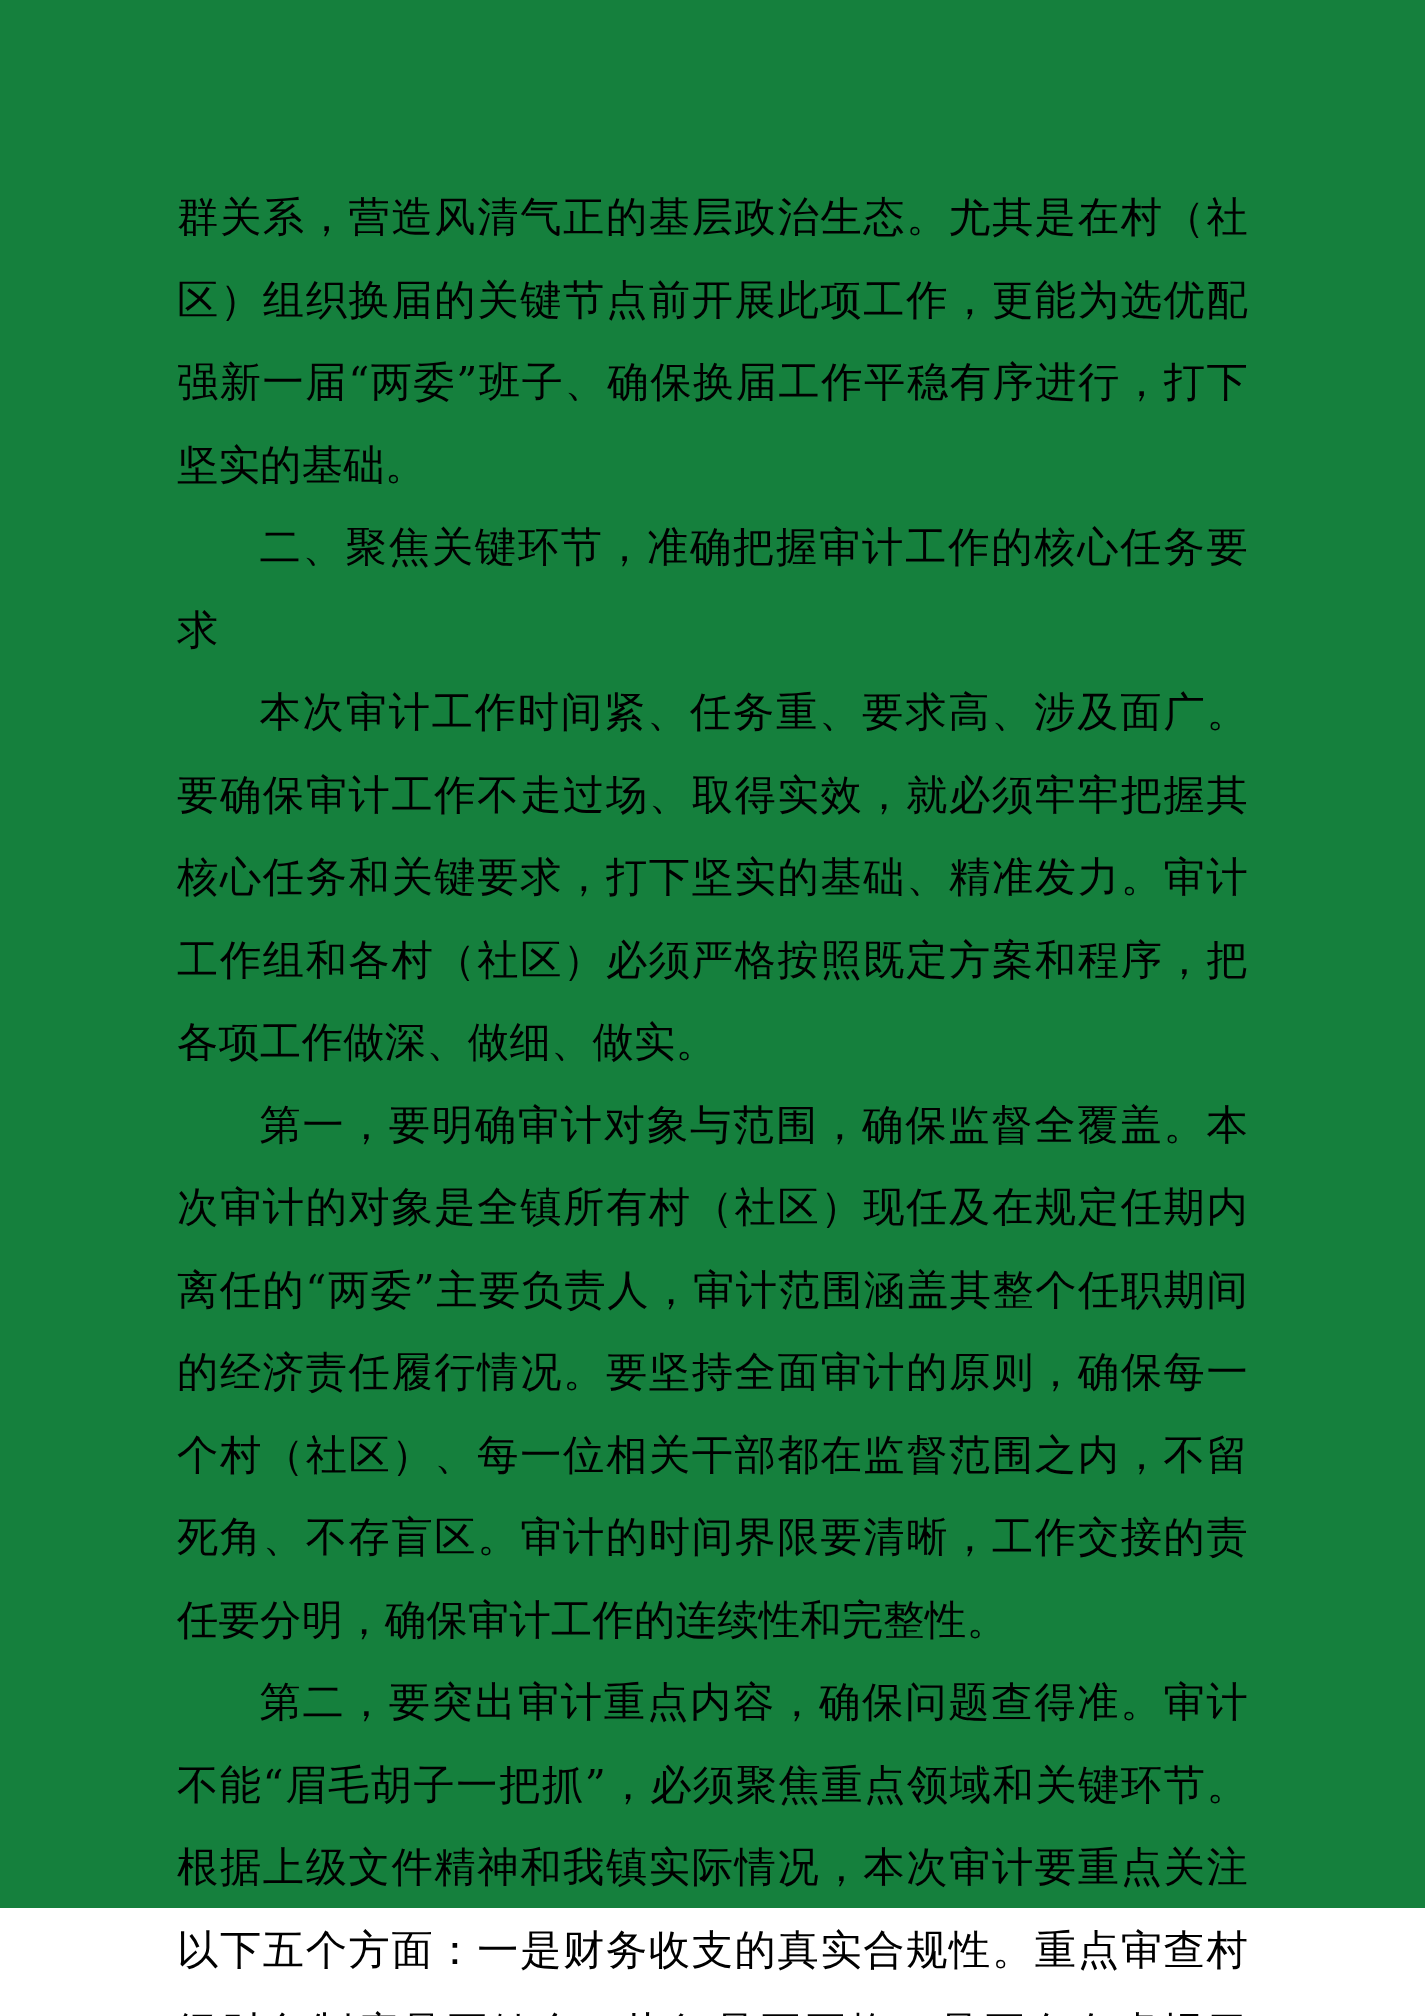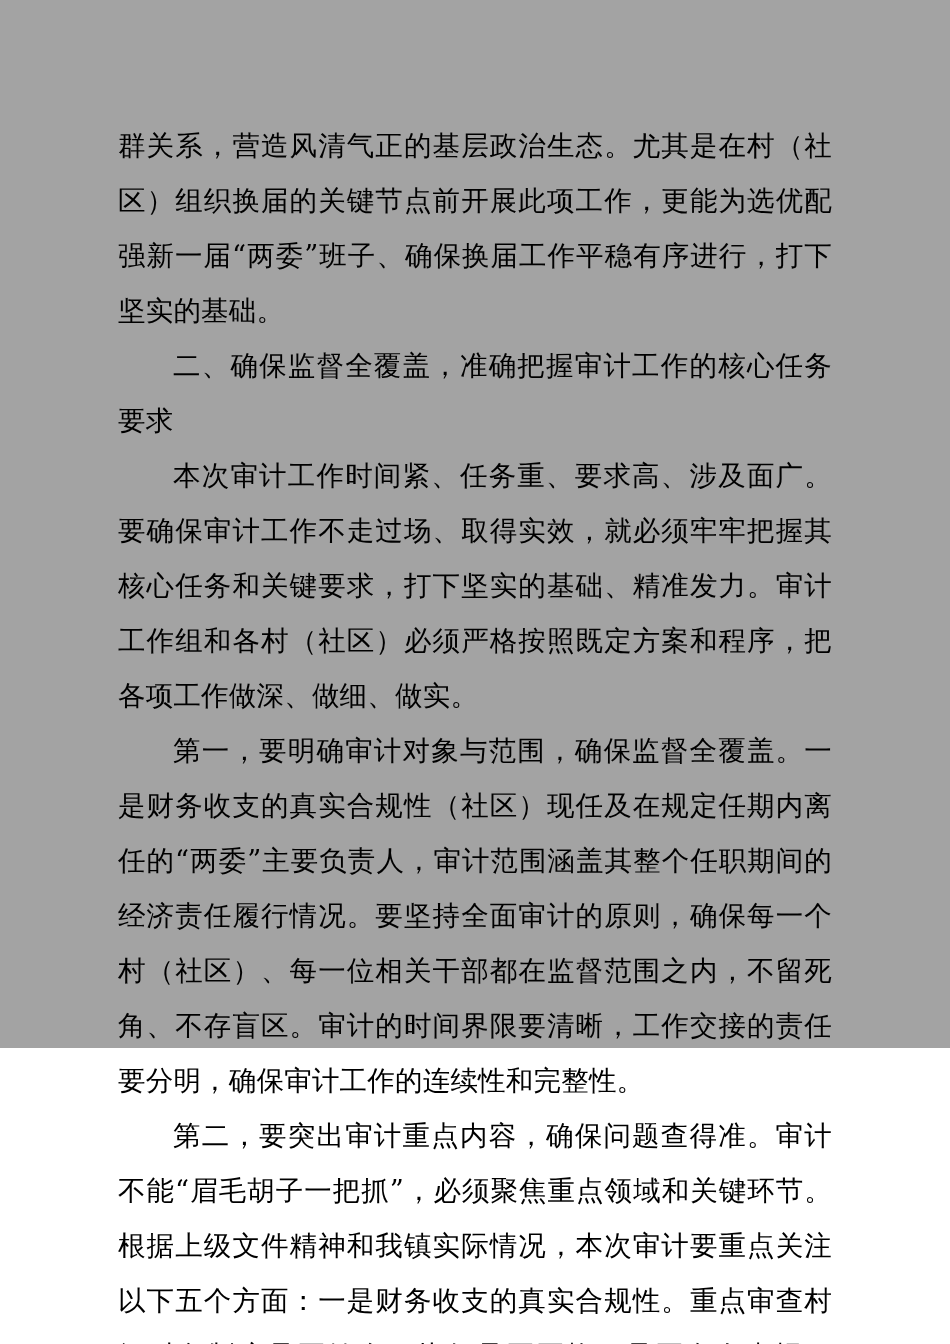"群关系，营造风清气正的基层政治生态。尤其是在村（社区）组织换届的关键节点前开展此" .page { background: #a3a3a3 -> #15803d; height: 1048px -> 1272px }
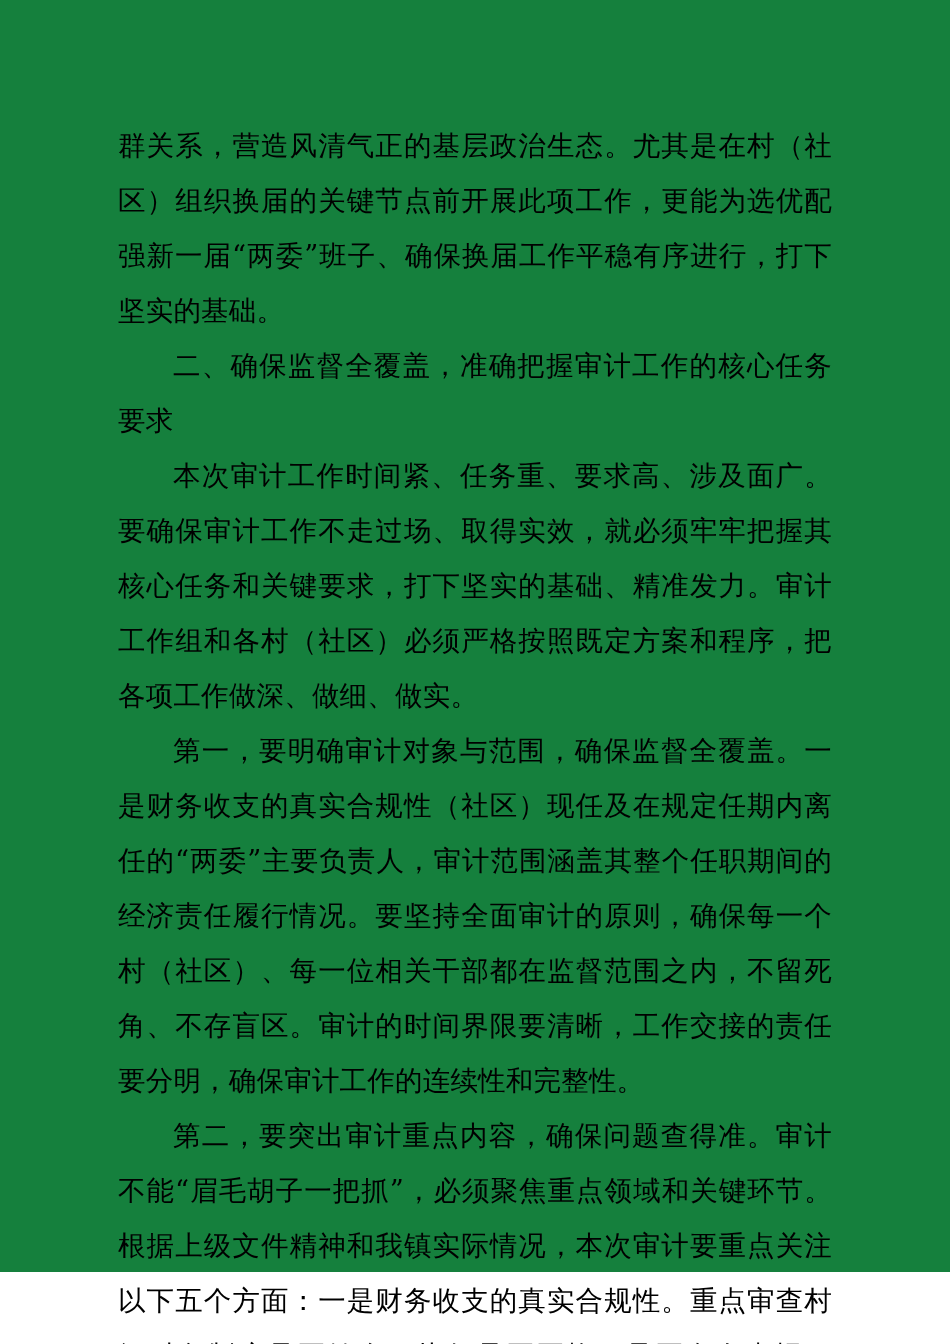"二、确保监督全覆盖，准确把握审计工作的核心任务要求" p.para { text: 确保监督全覆盖 -> 聚焦关键环节 }
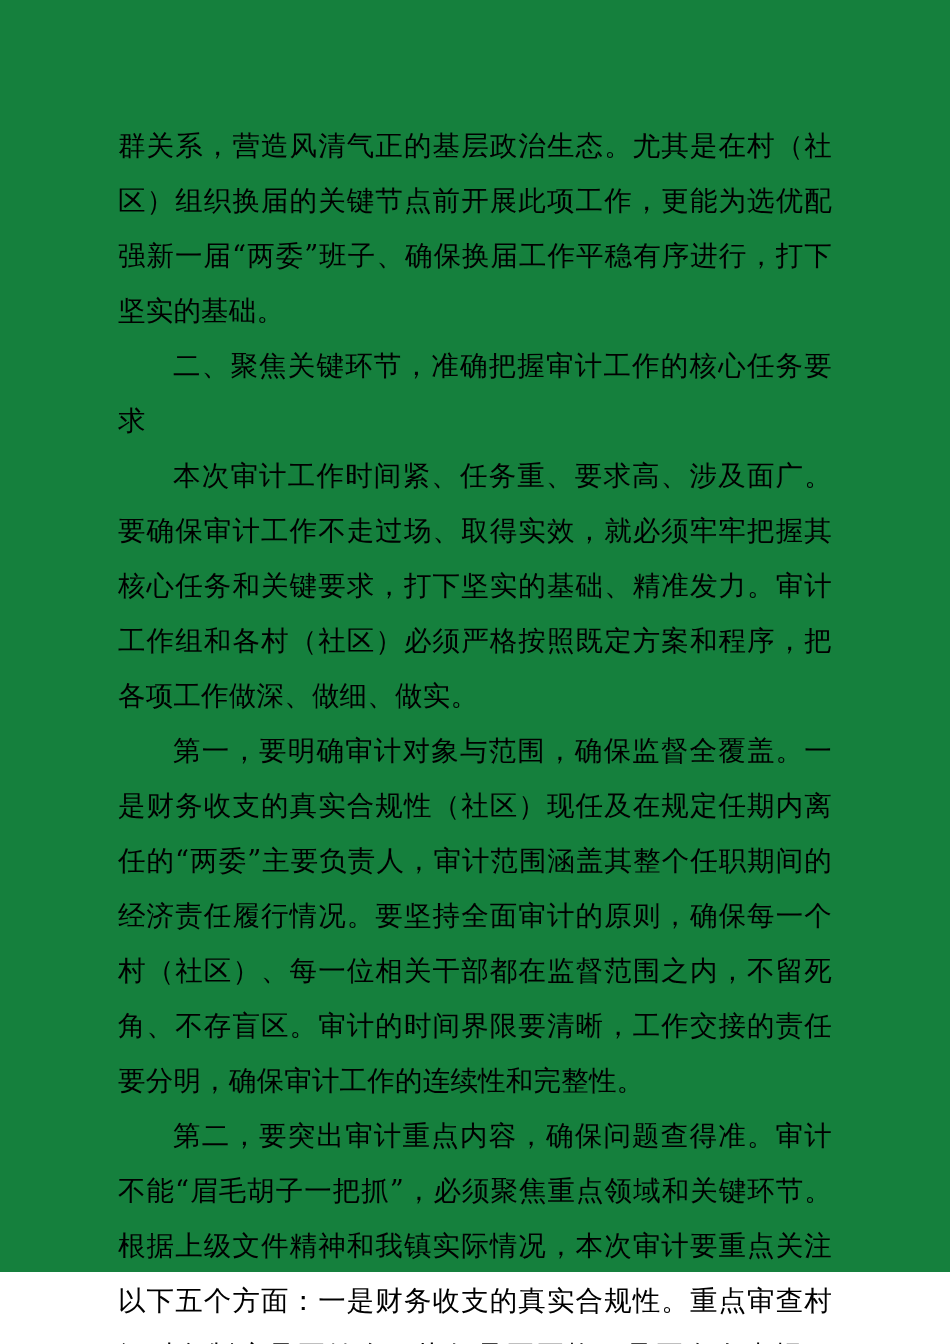"第一，要明确审计对象与范围，确保监督全覆盖。一是财务收支的真实合规性（社区）现任" p.para { text: 一是财务收支的真实合规性 -> 本次审计的对象是全镇所有村 }
